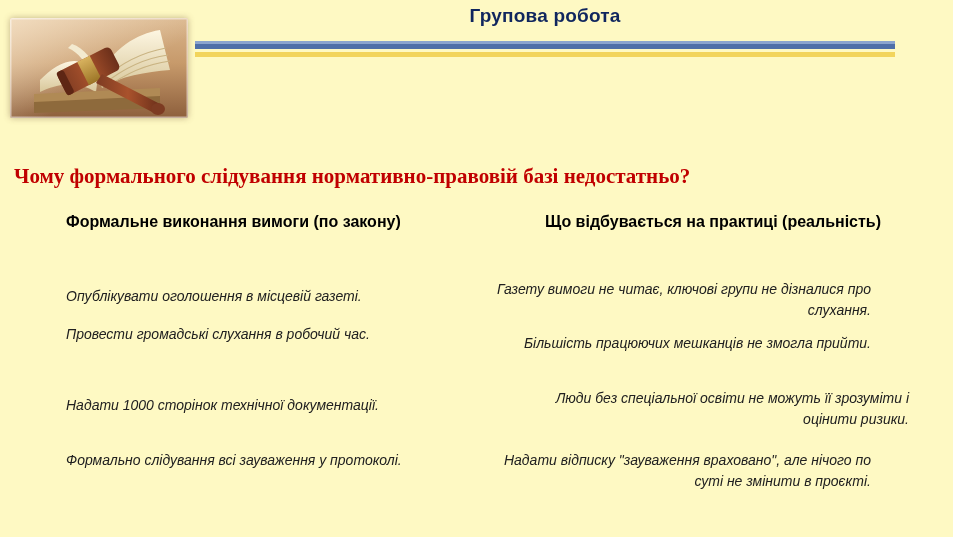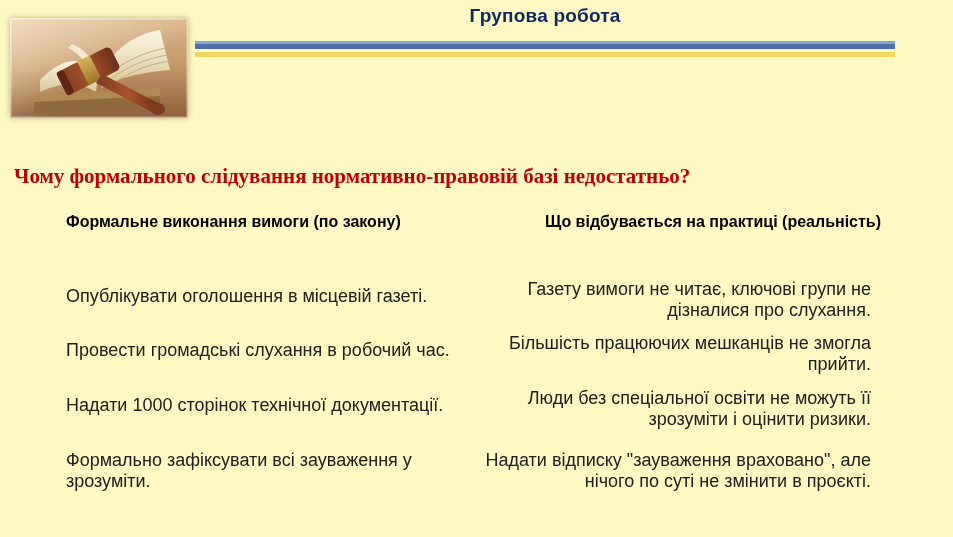"Опублікувати оголошення в місцевій" .row { font-size: 18px -> 14px; font-style: none -> italic }
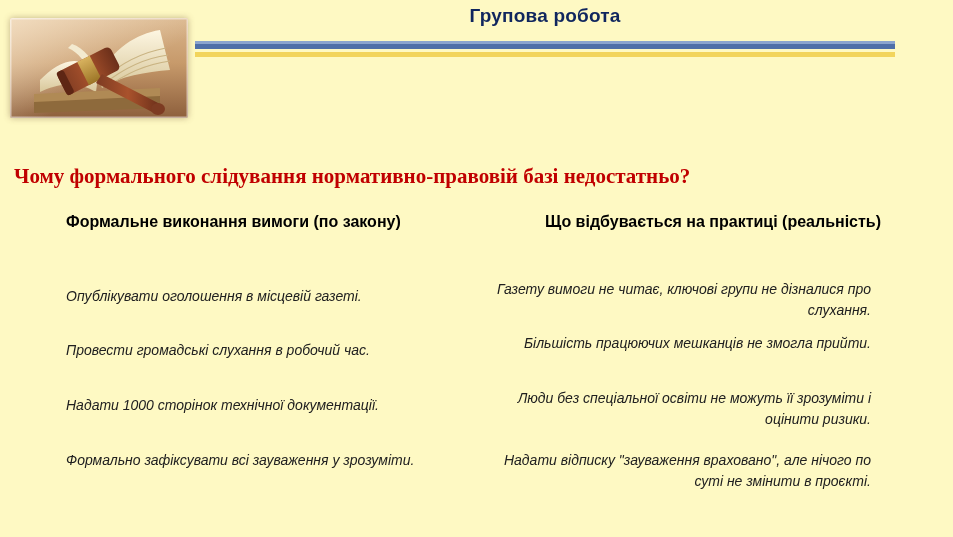"Провести громадські слухання в робочий" .col-left .row-1 { top: 108px -> 92px }
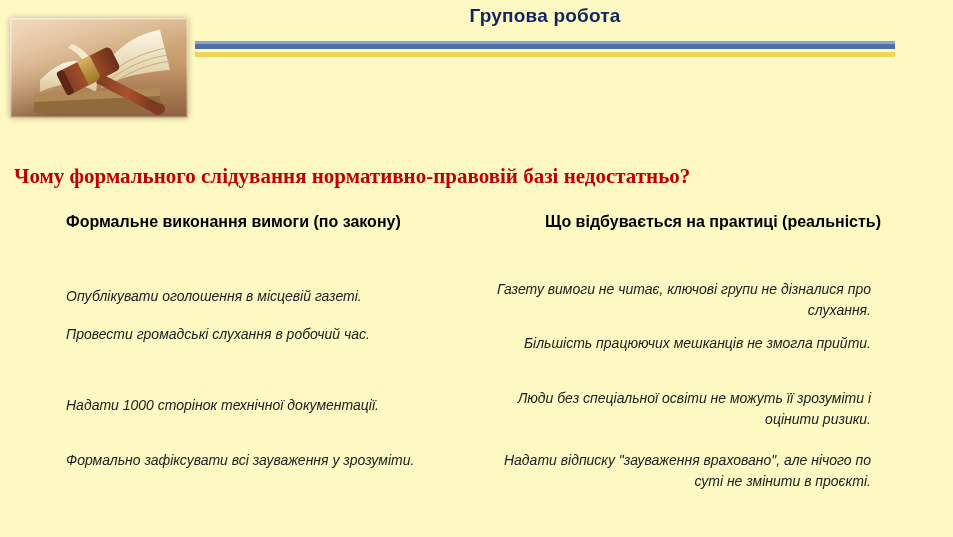"Люди без спеціальної освіти не" .col-right .row-2 { margin-left: none -> 38px }
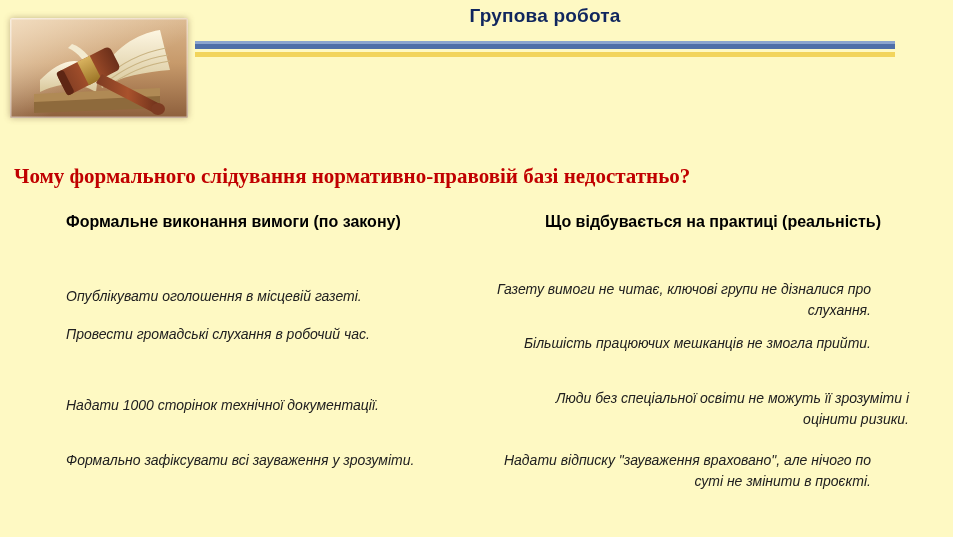"Формально зафіксувати всі зауваження у" div.row { text: зафіксувати всі зауваження у зрозуміти -> слідування всі зауваження у протоколі }
